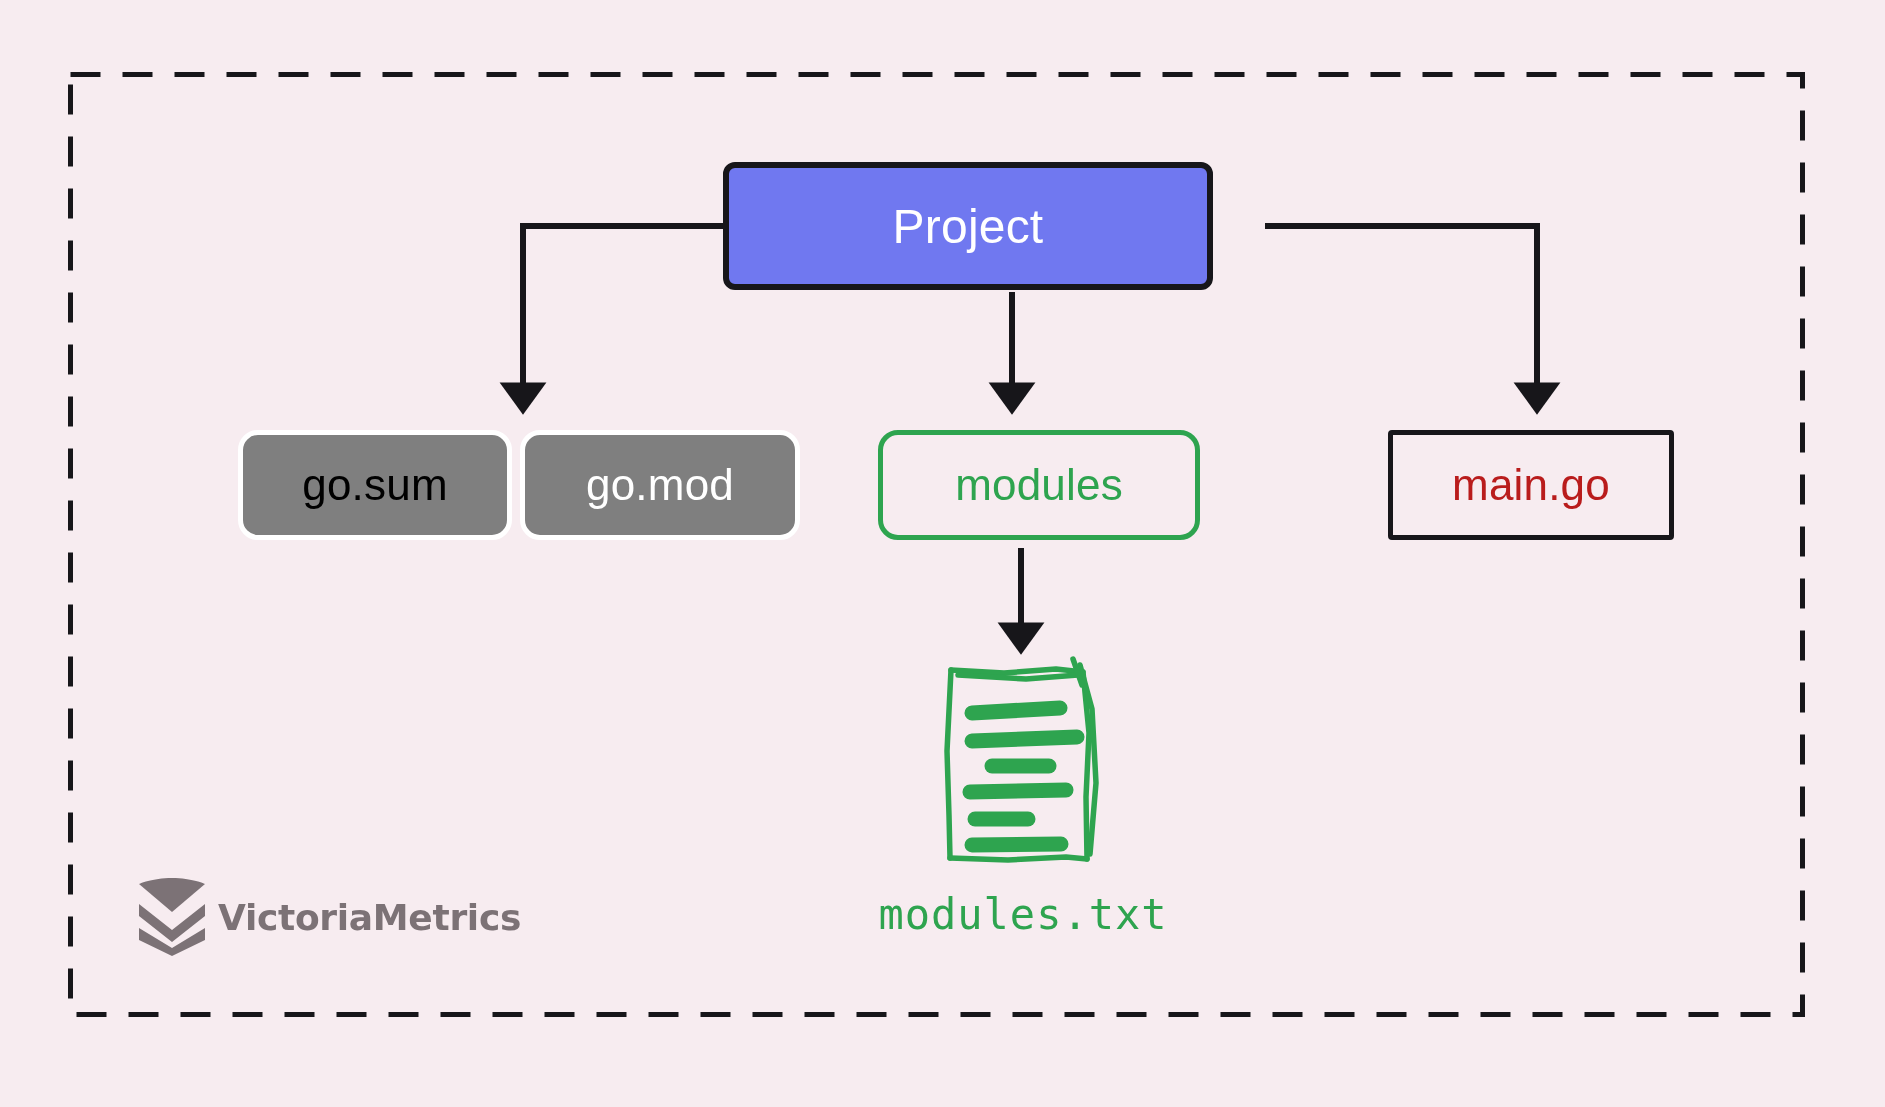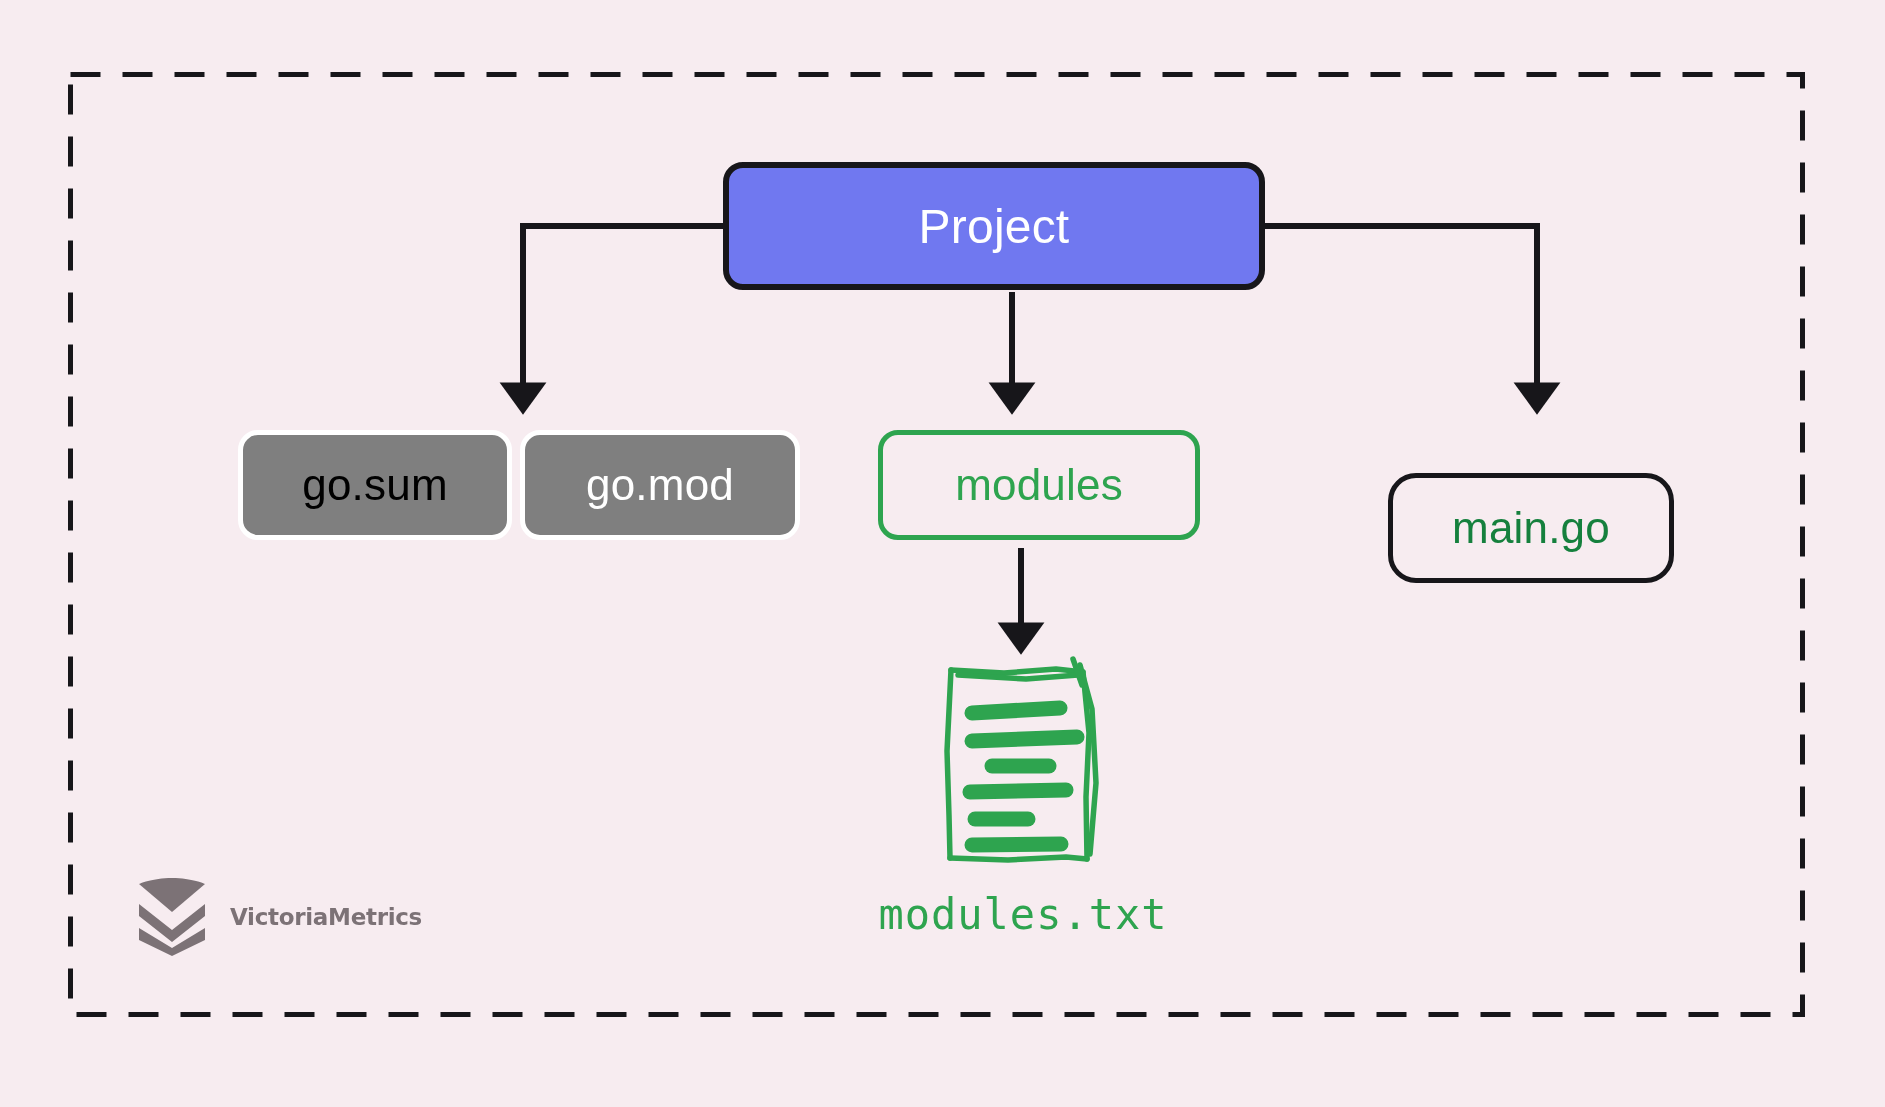"Project" .node-project { border-radius: 20px -> 12px; width: 542px -> 490px }
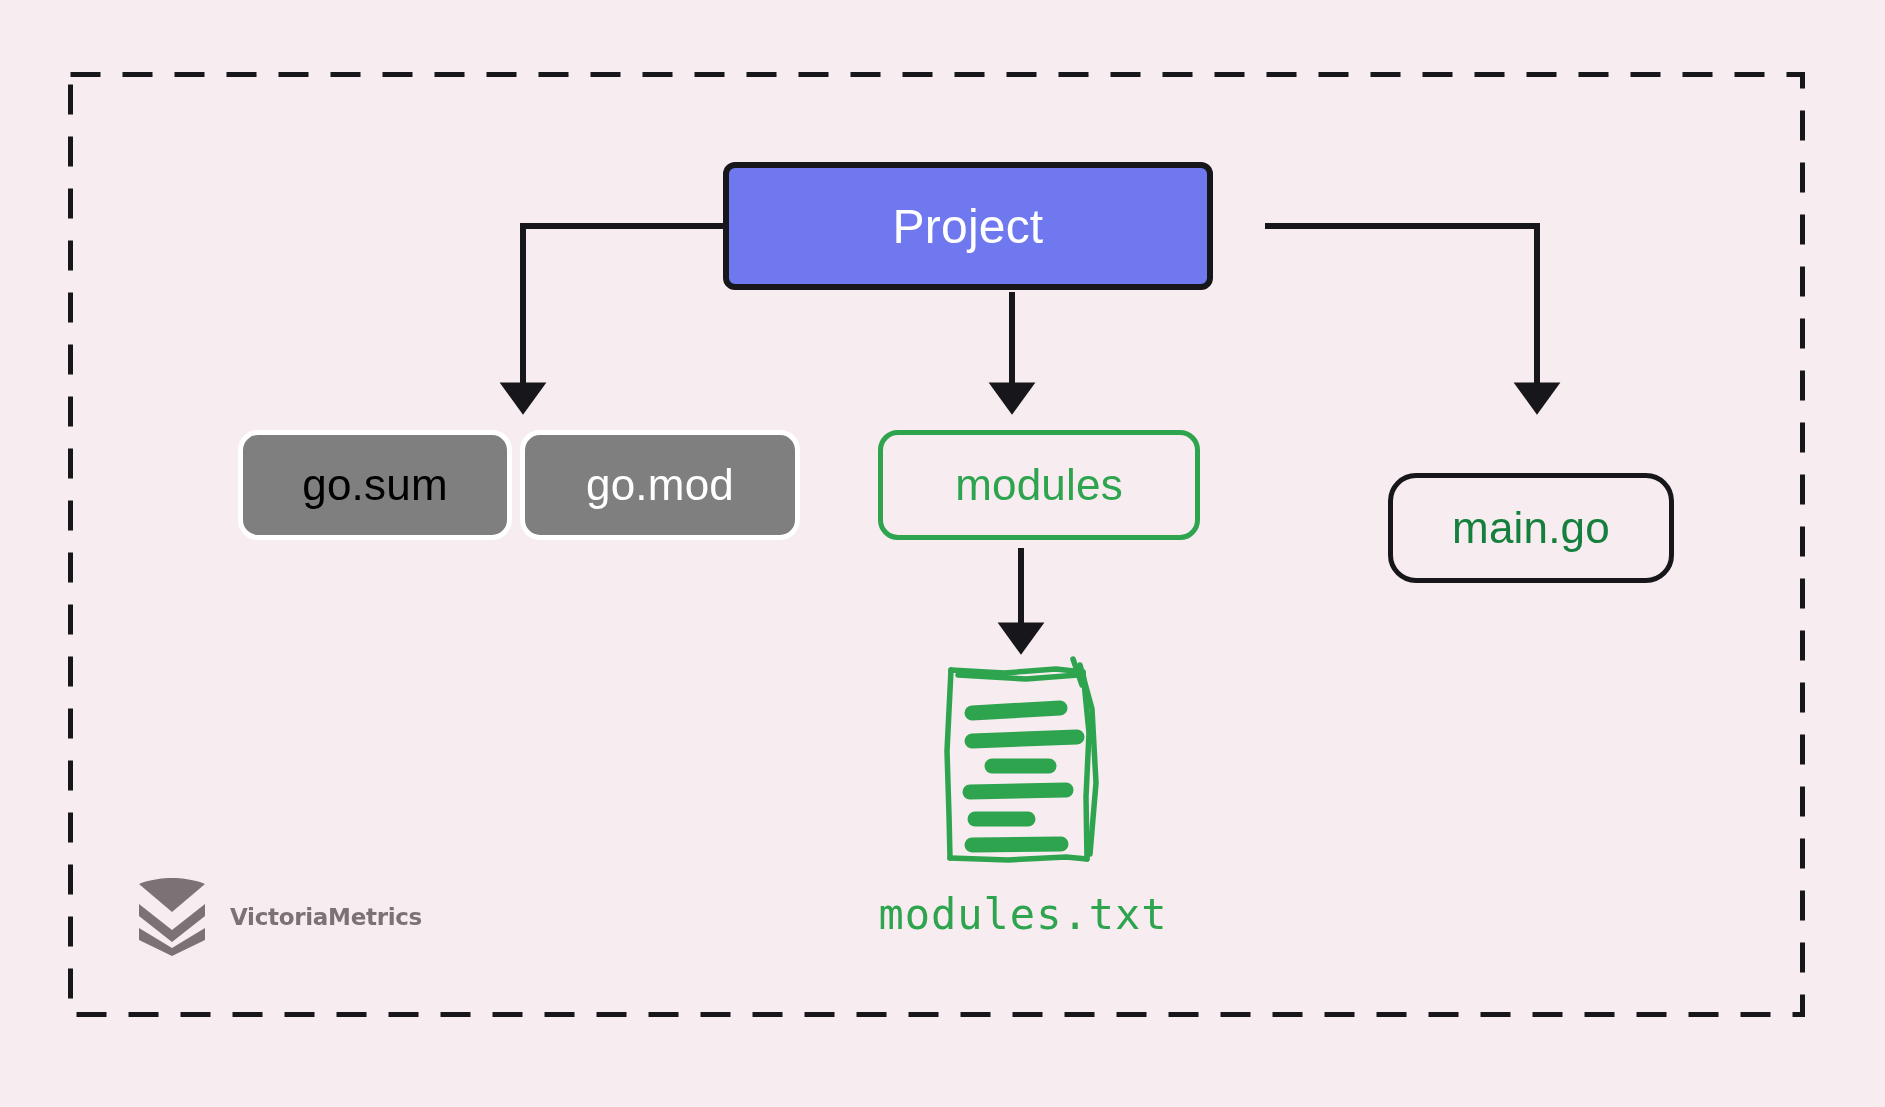"main.go" .node-maingo { border-radius: 28px -> 4px; color: #15803d -> #b91c1c; margin-top: 43px -> none }
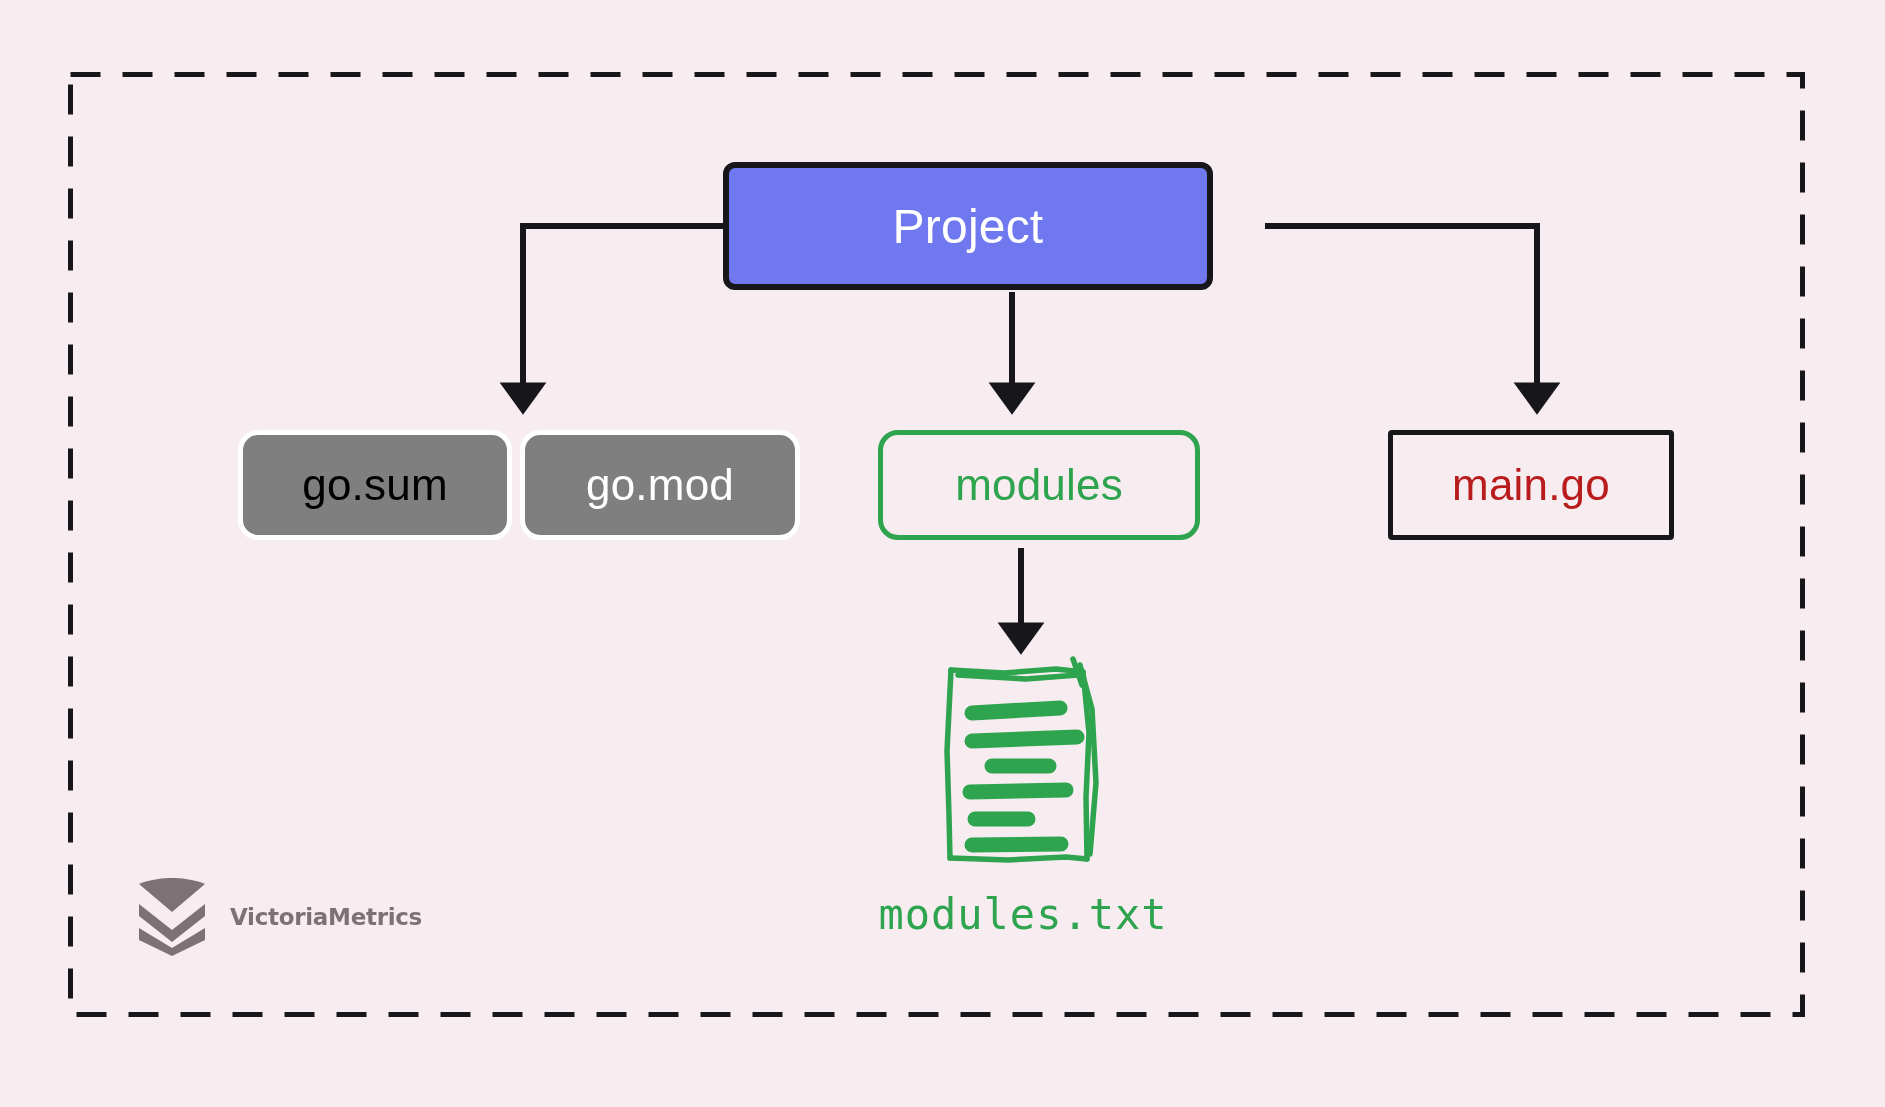"VictoriaMetrics" .vm-word { font-size: 23px -> 36px; margin-left: 12px -> none }
